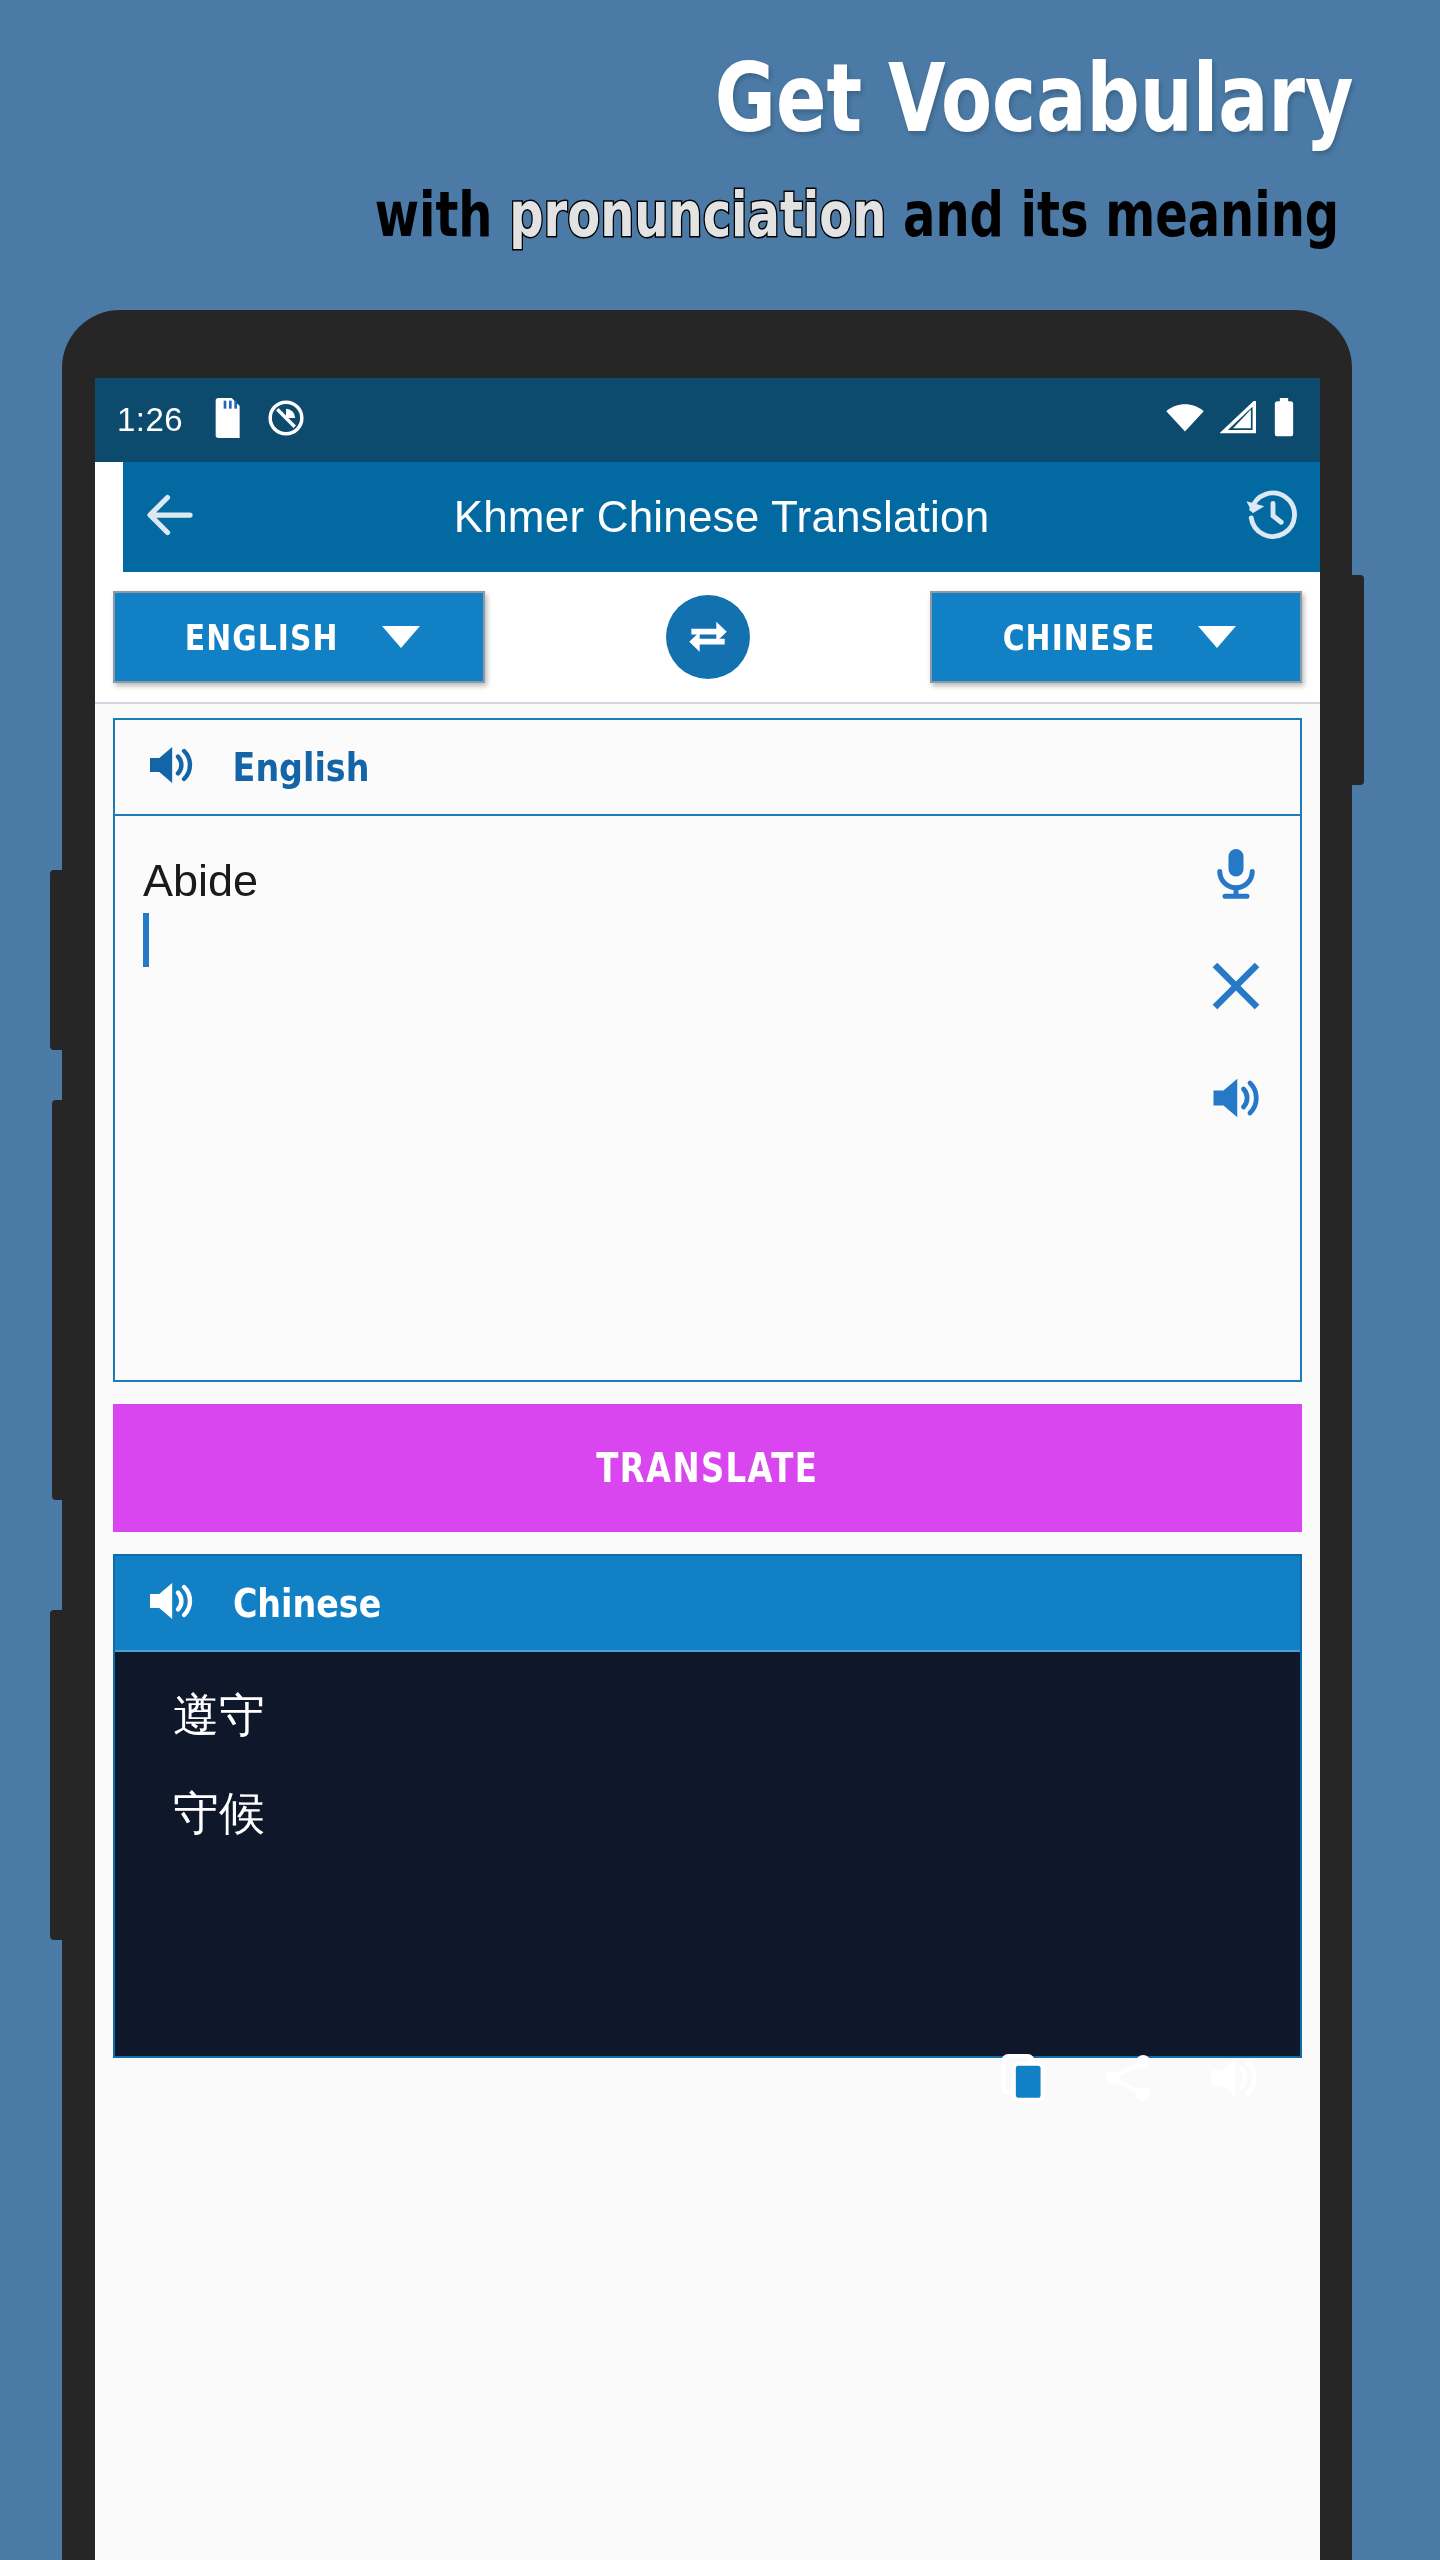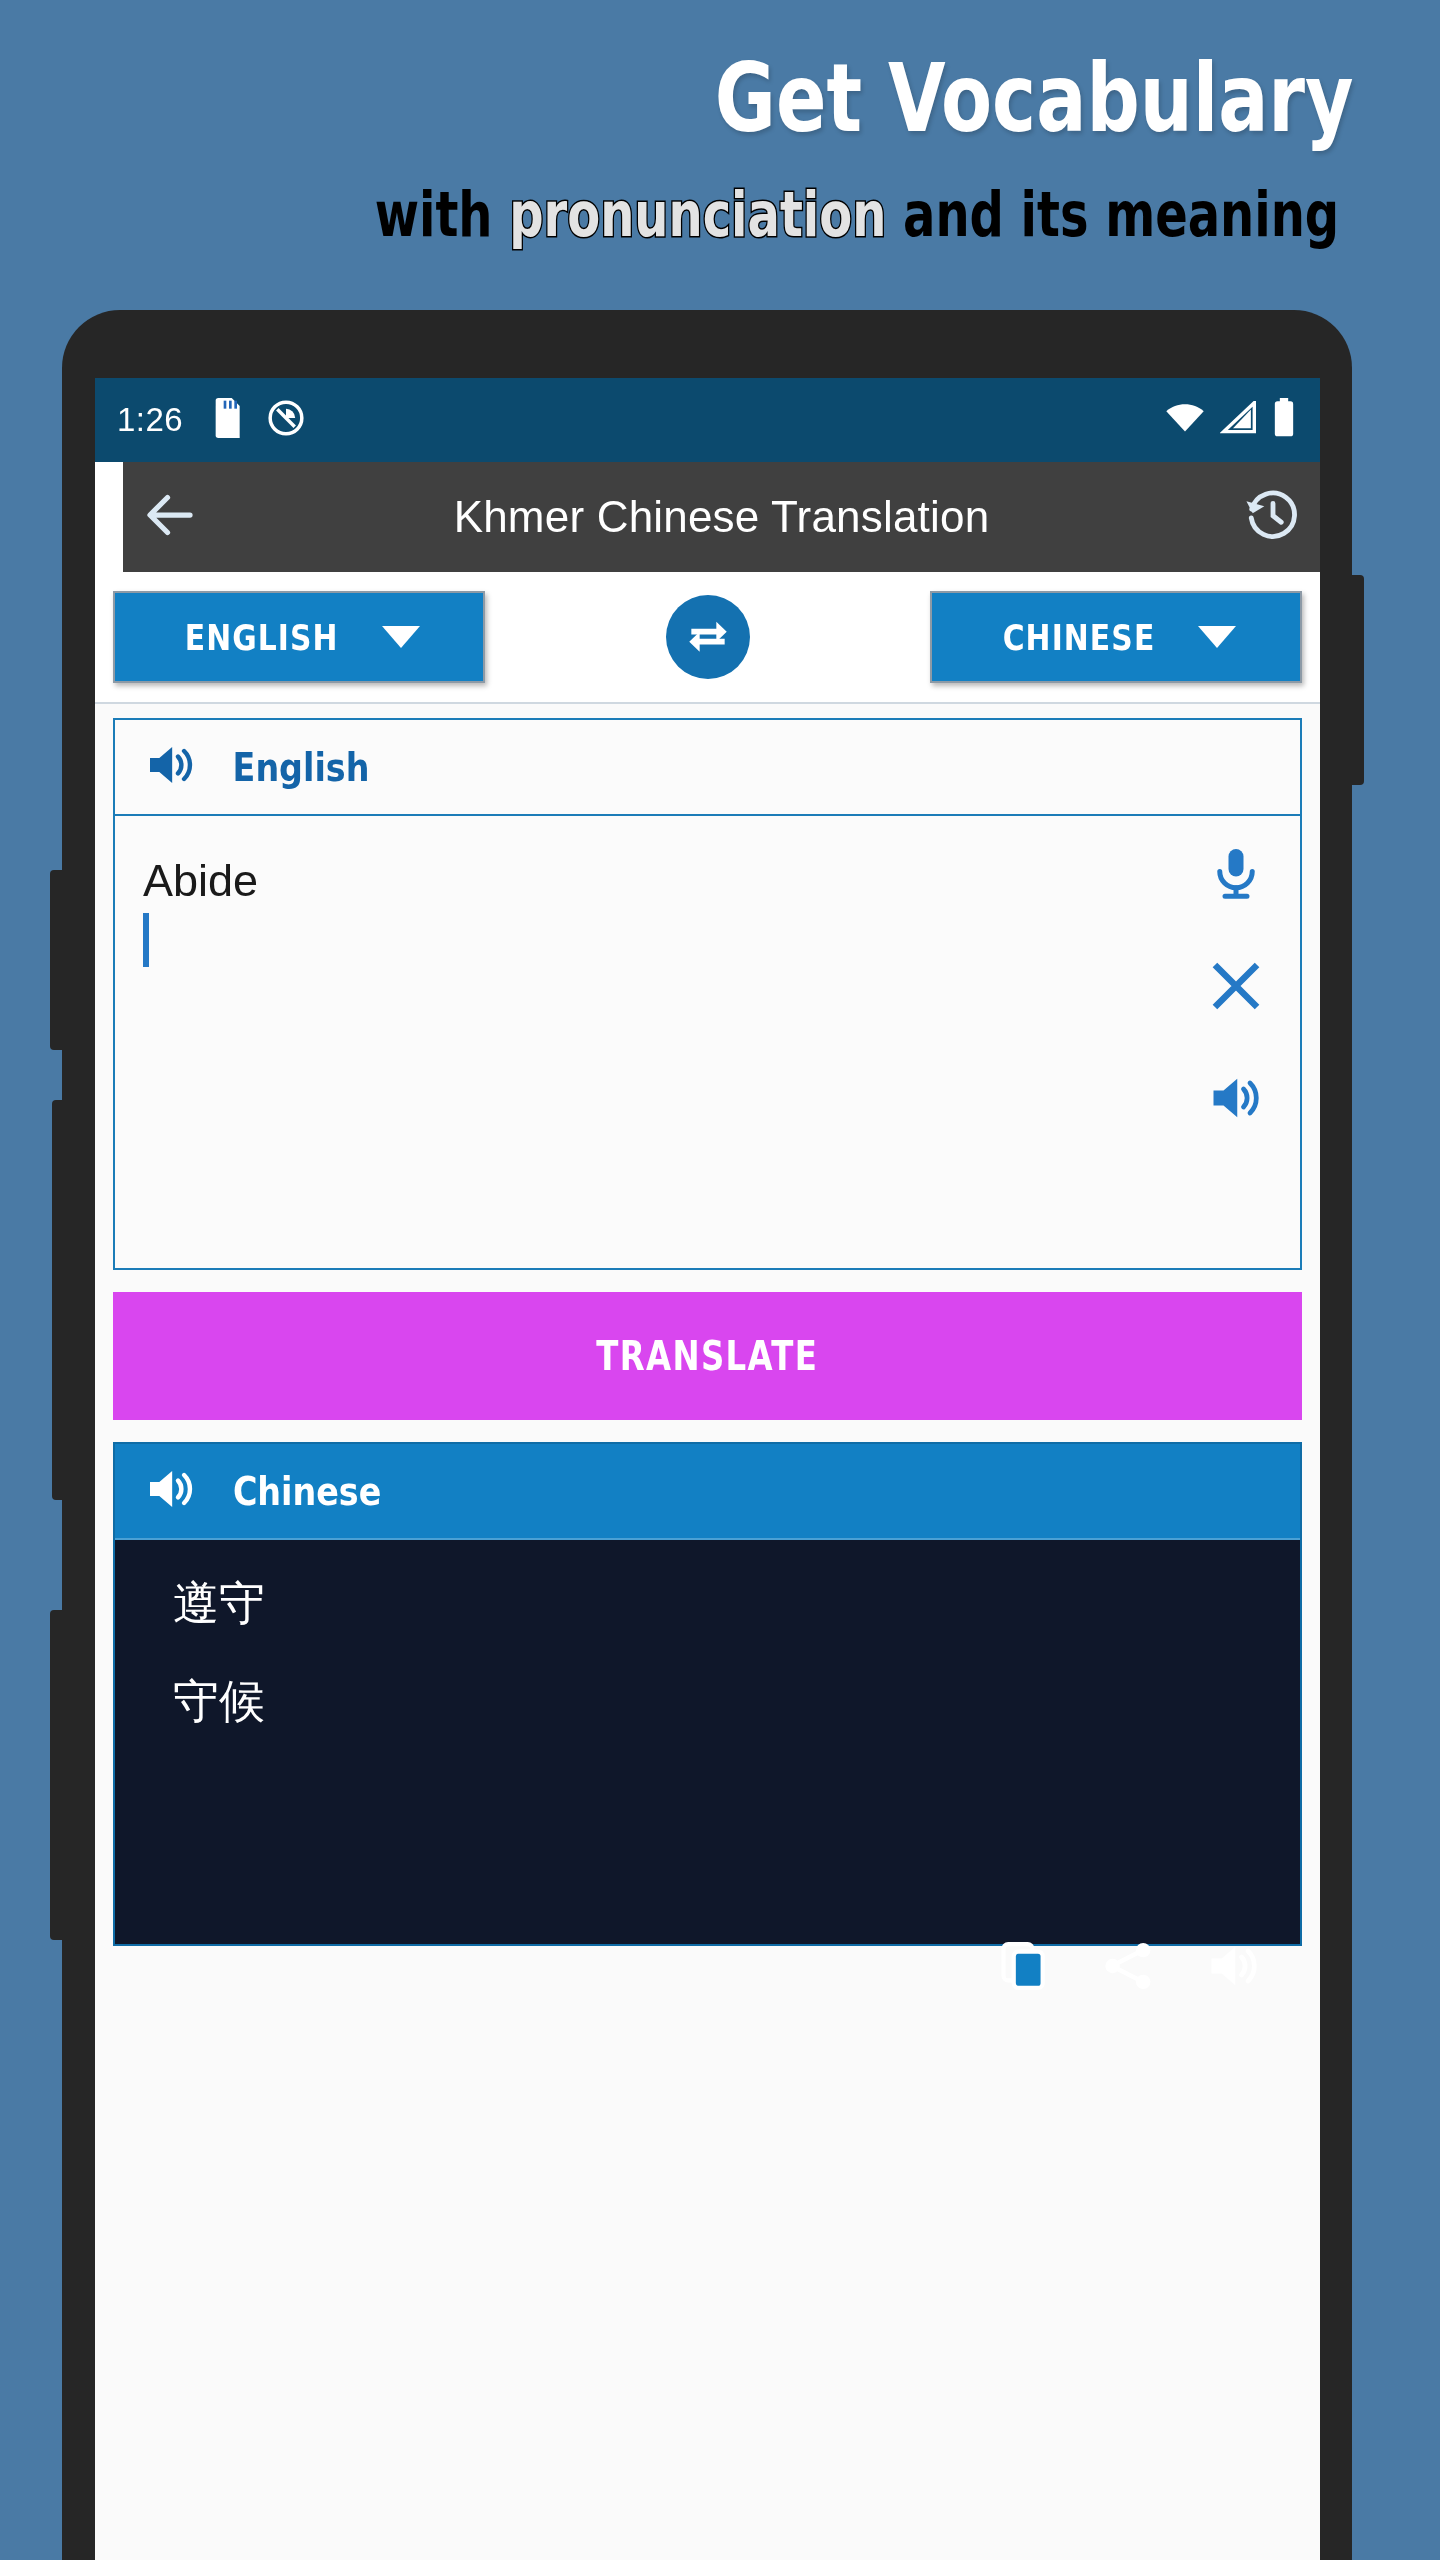"Khmer Chinese Translation" .appbar { background: #404040 -> #0369a1 }
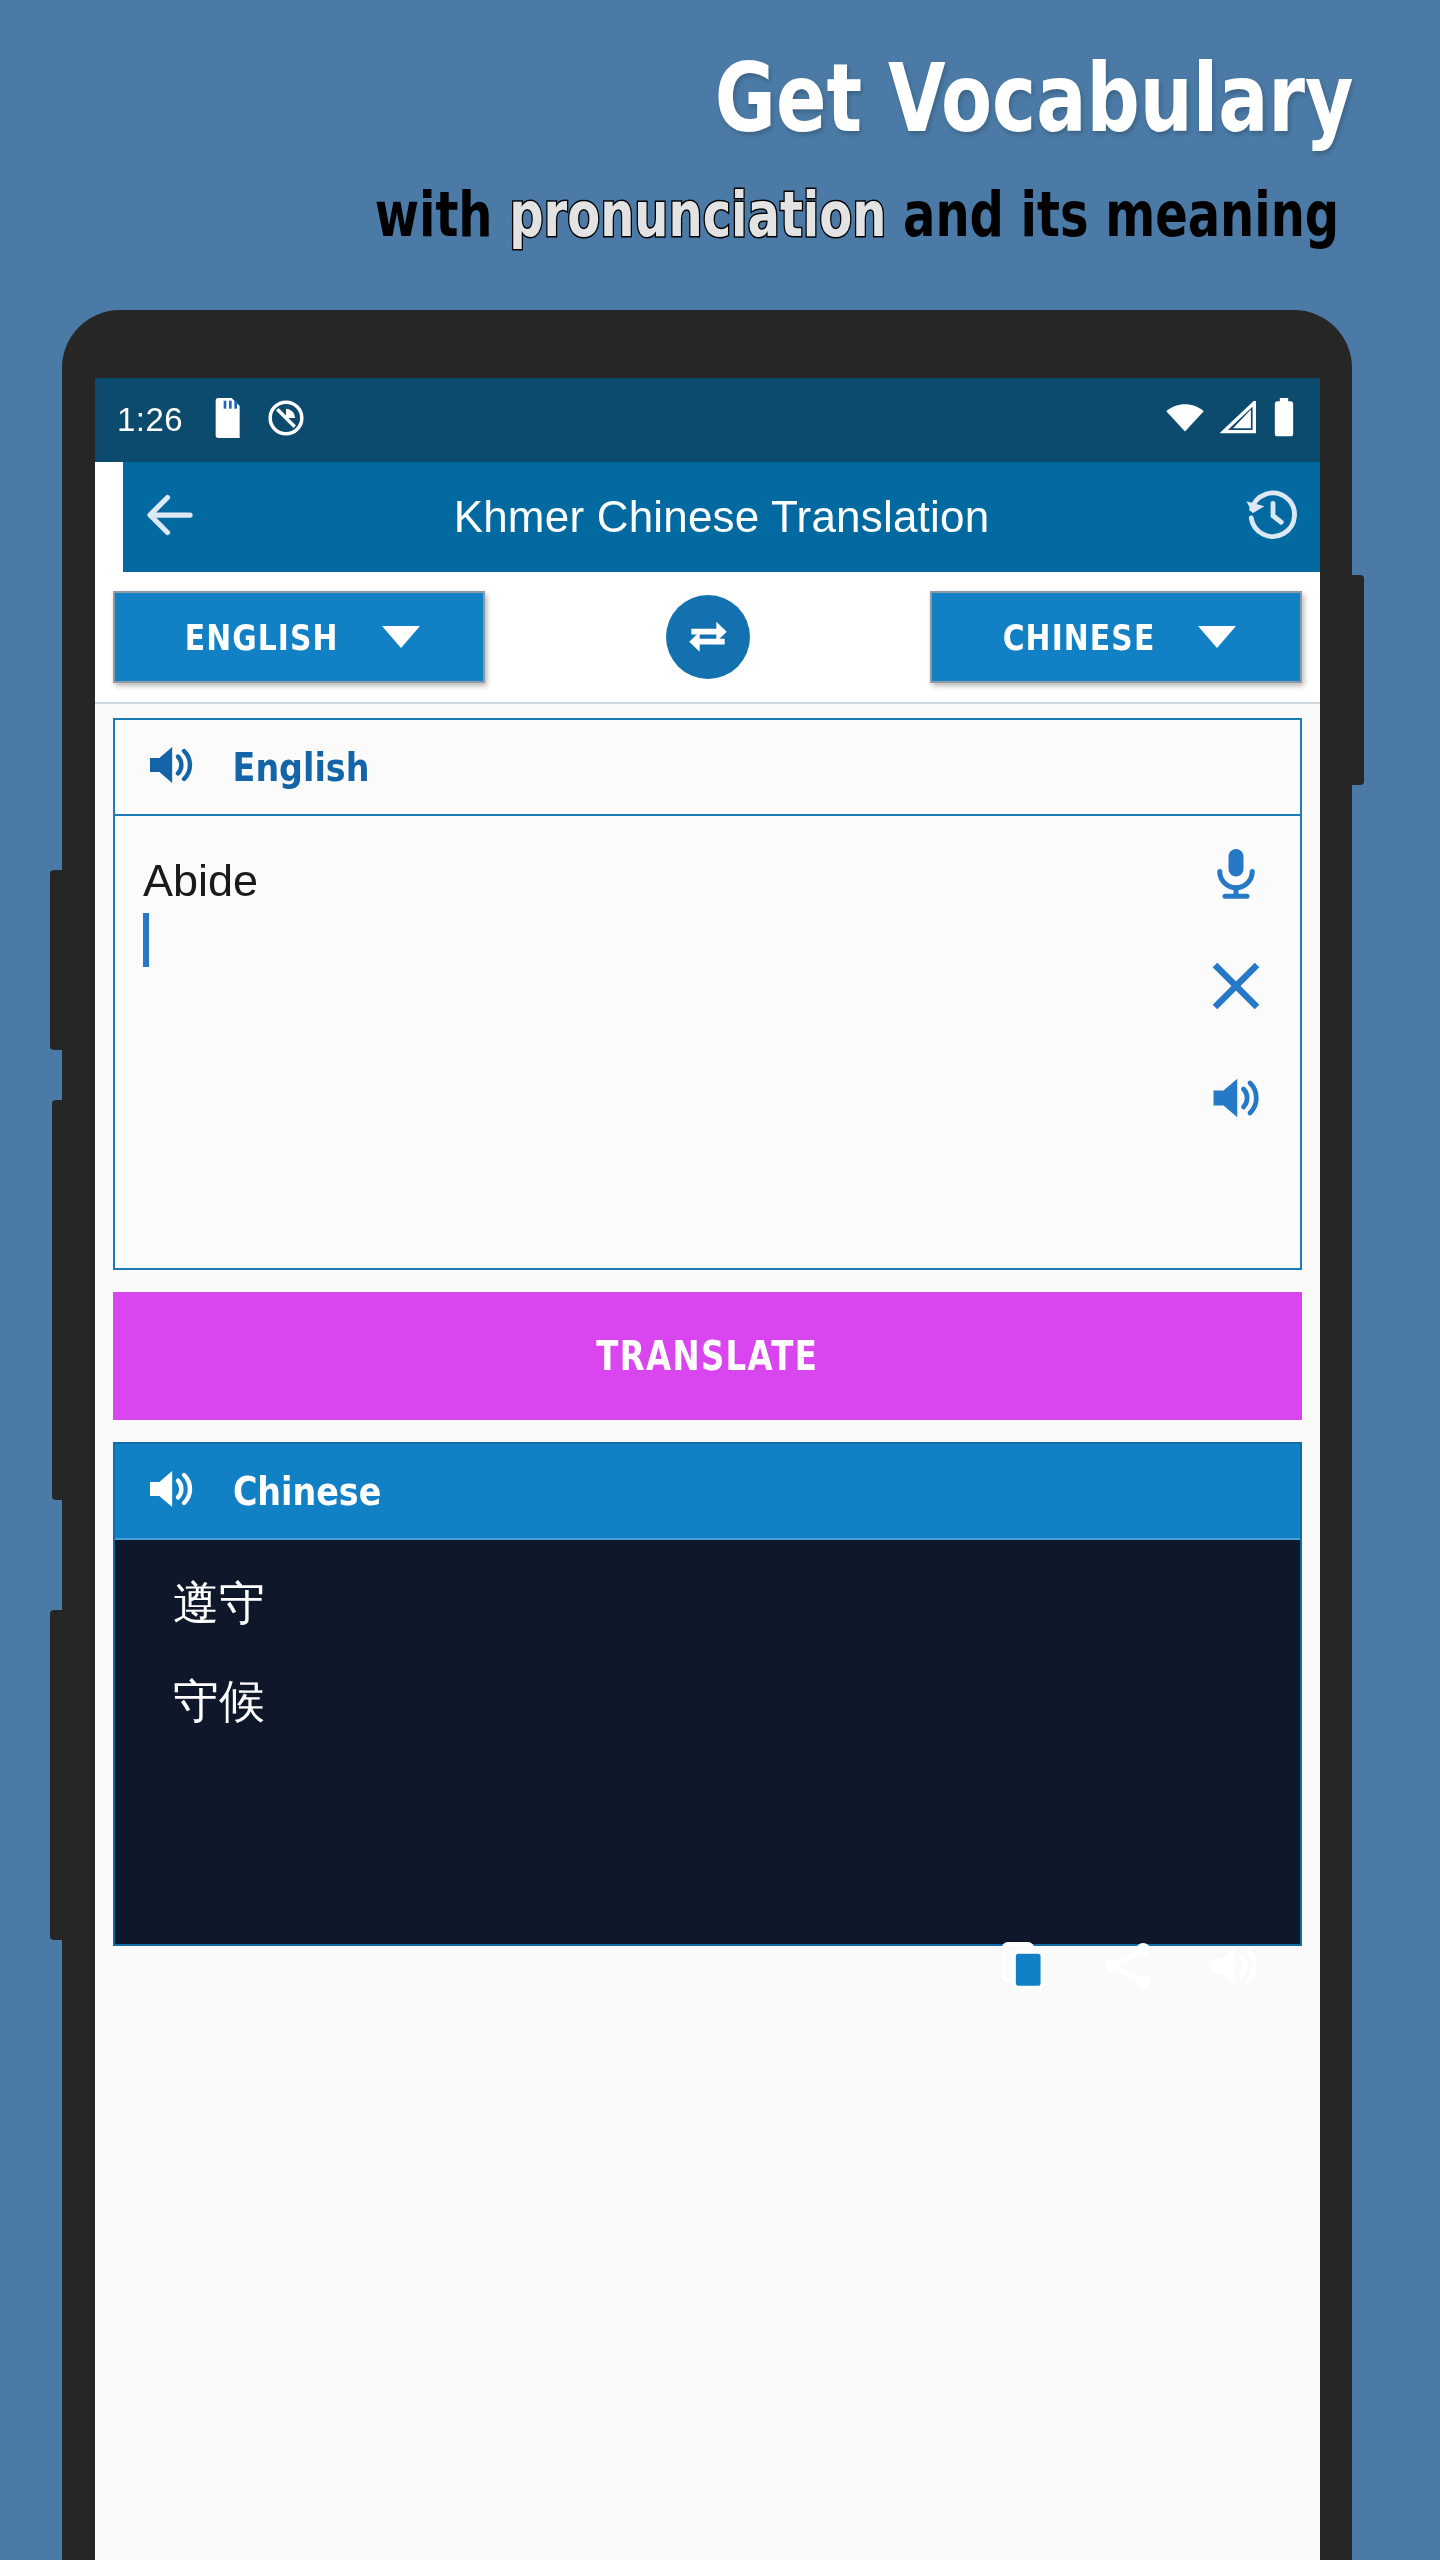"Abide" .input-body { height: 452px -> 564px }
